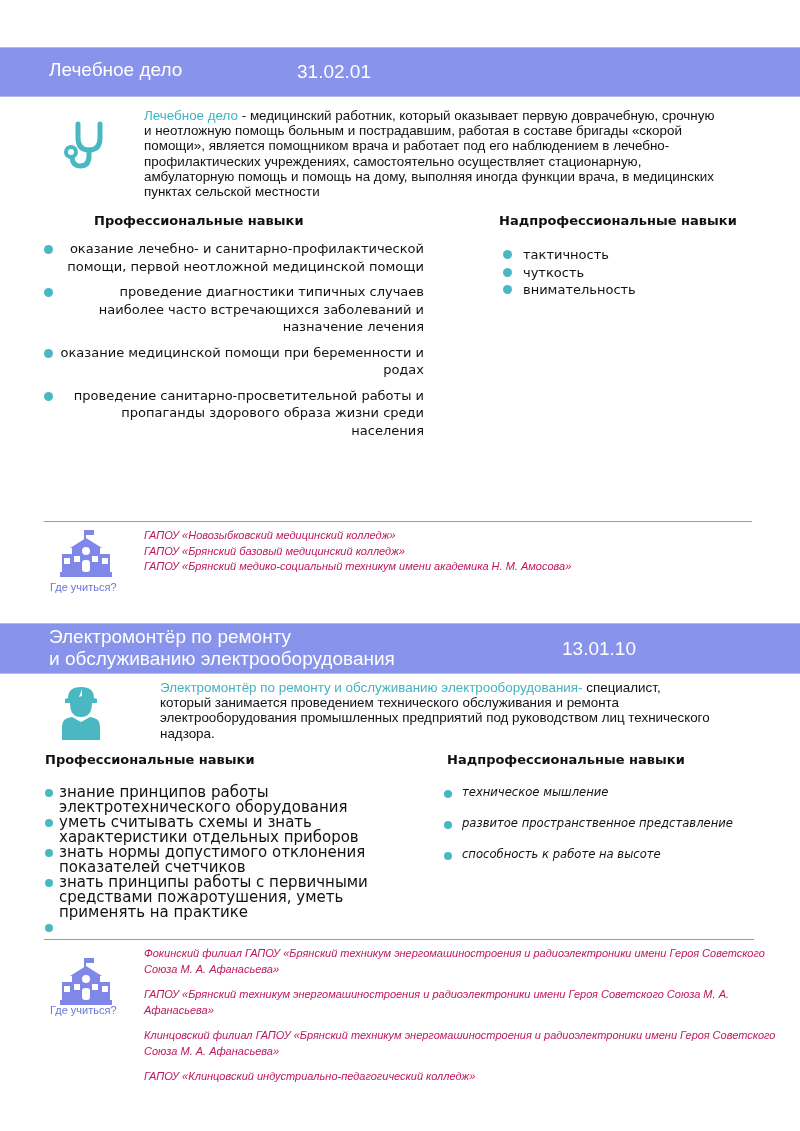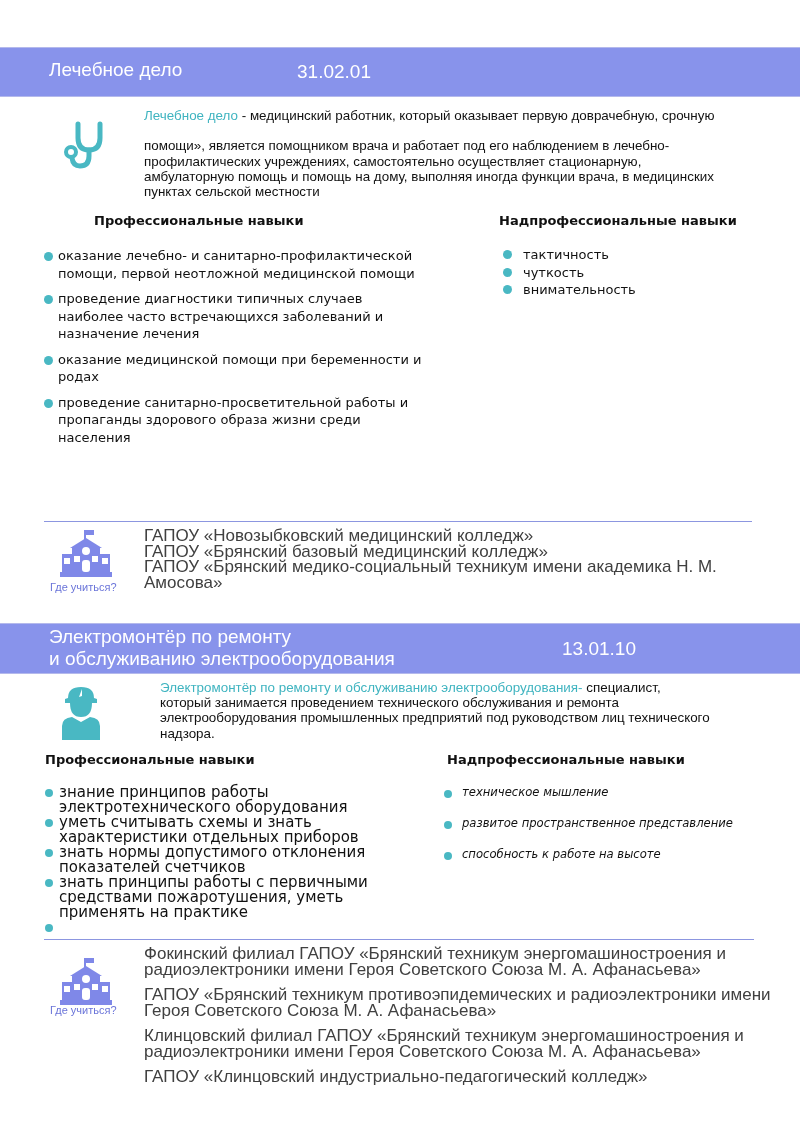"и неотложную помощь больным и" span { html: none -> <span>и неотложную помощь больным и пострадавшим, работая в составе бригады «скорой</span> }
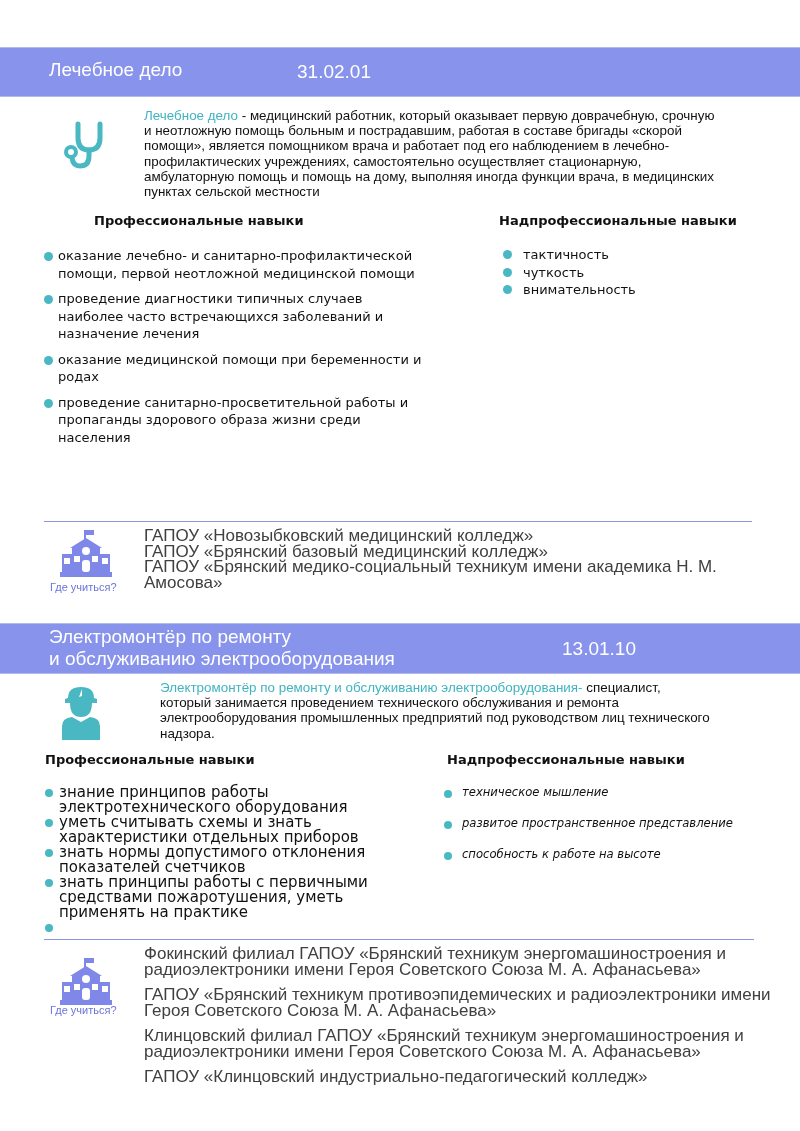"оказание лечебно- и" ul.skills { text-align: none -> right; top: 247px -> 240px }
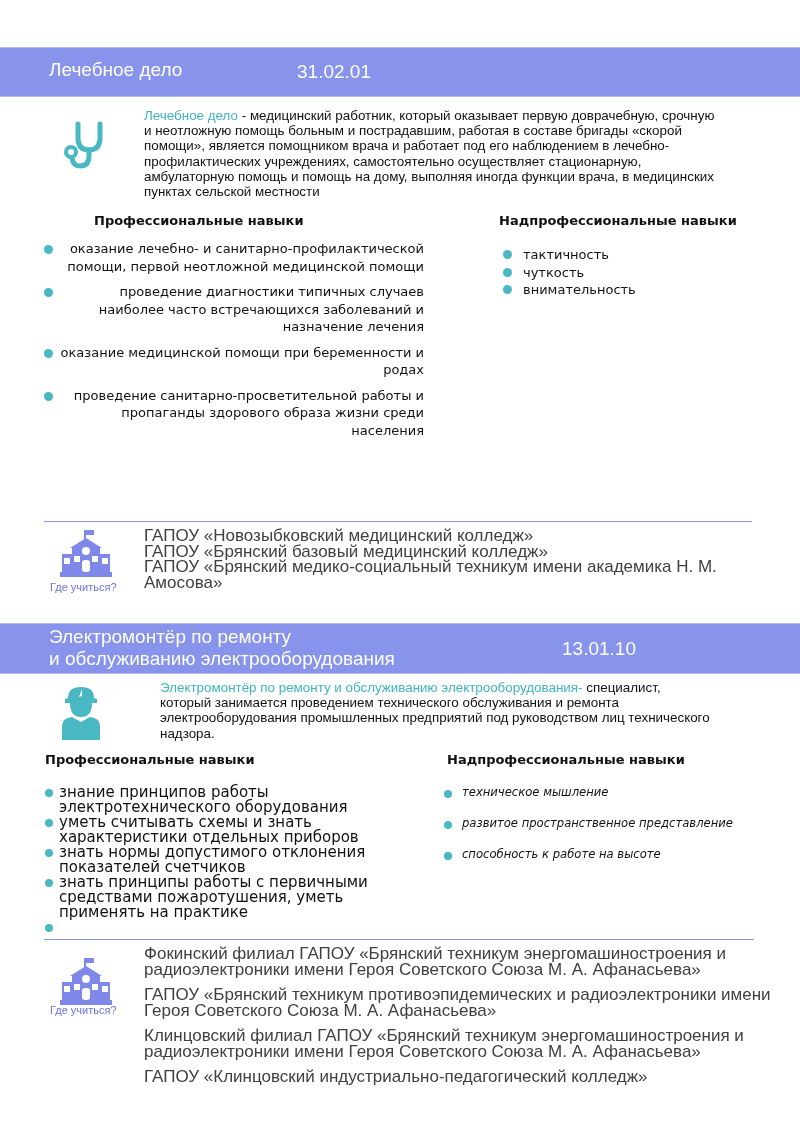"ГАПОУ «Новозыбковский медицинский" .colleges { color: #404040 -> #be185d; font-size: 17px -> 11px; font-style: none -> italic }
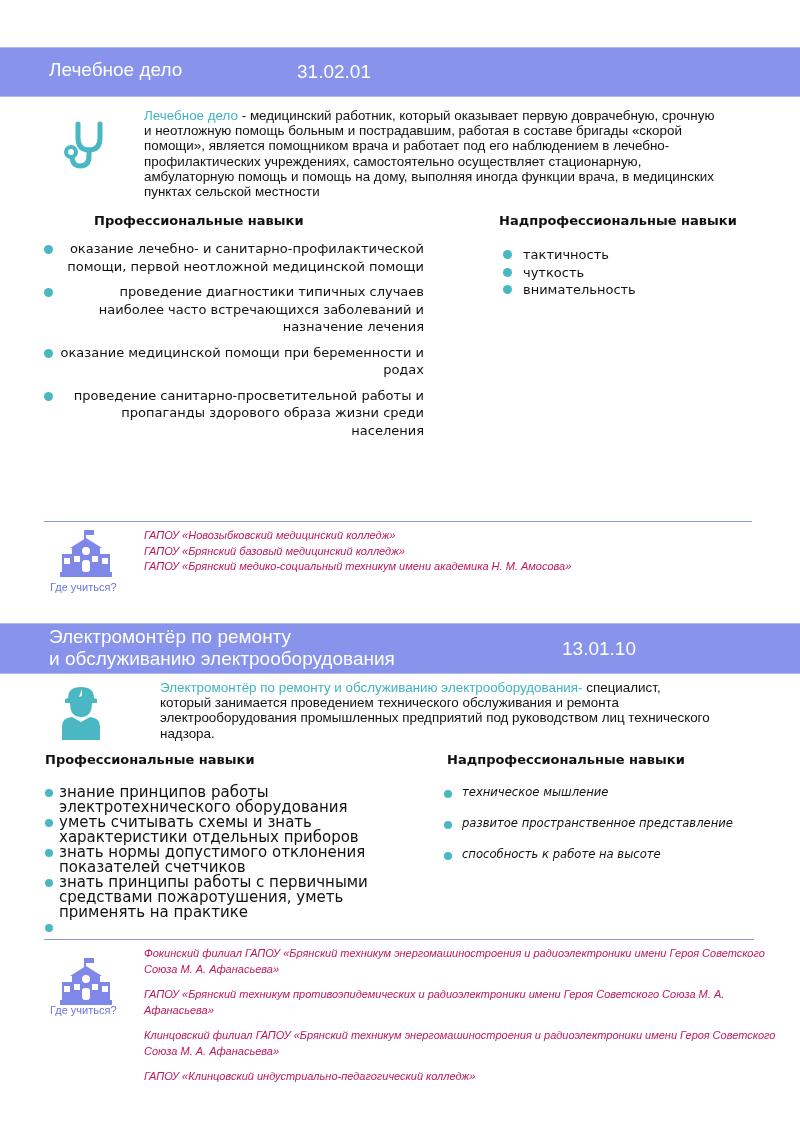"ГАПОУ «Брянский техникум" div { text: противоэпидемических -> энергомашиностроения }
